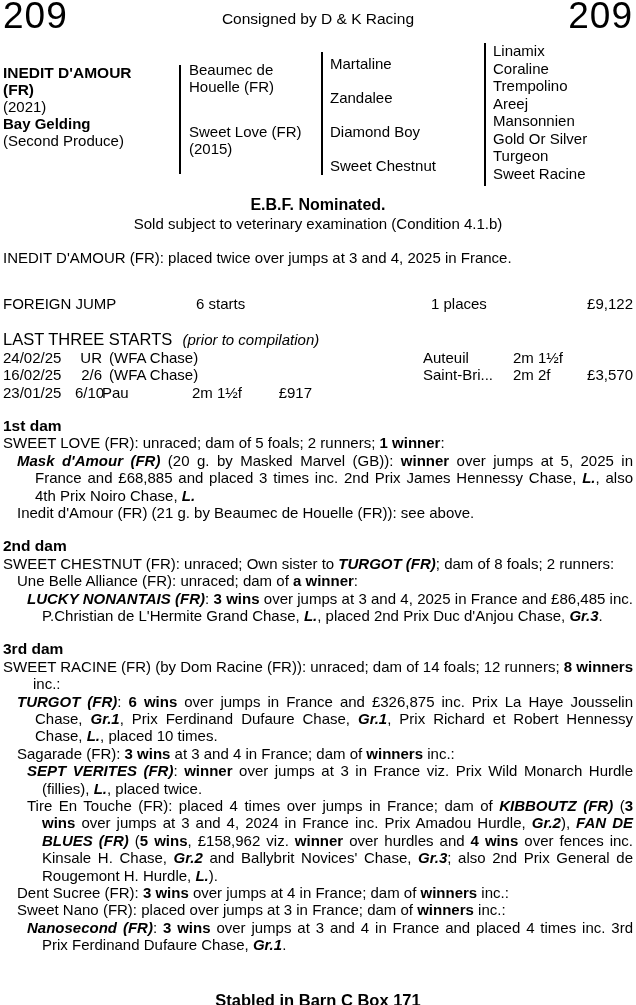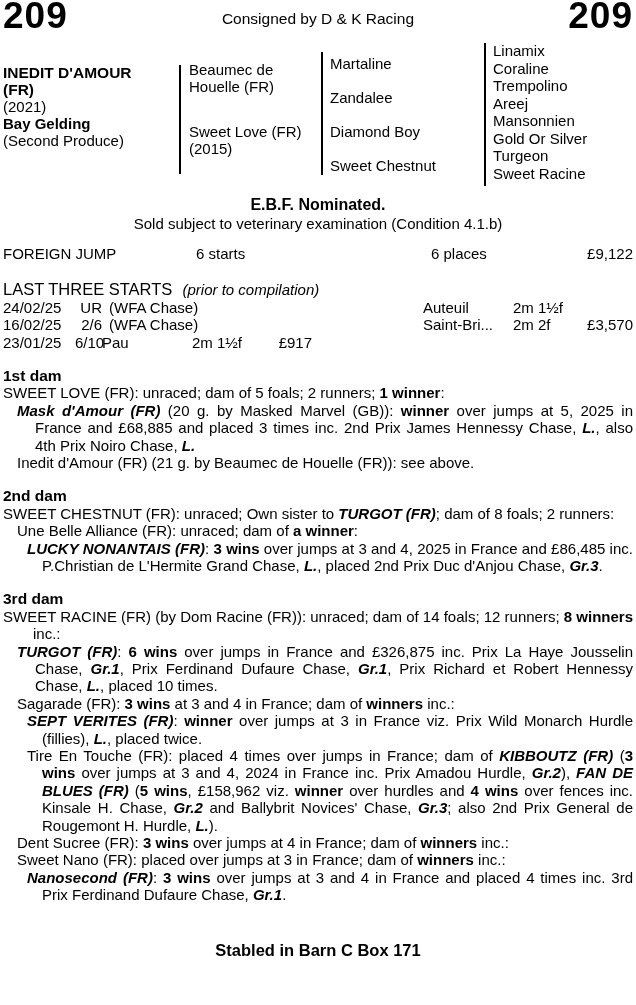"209" .lot-number { font-weight: bold -> normal }
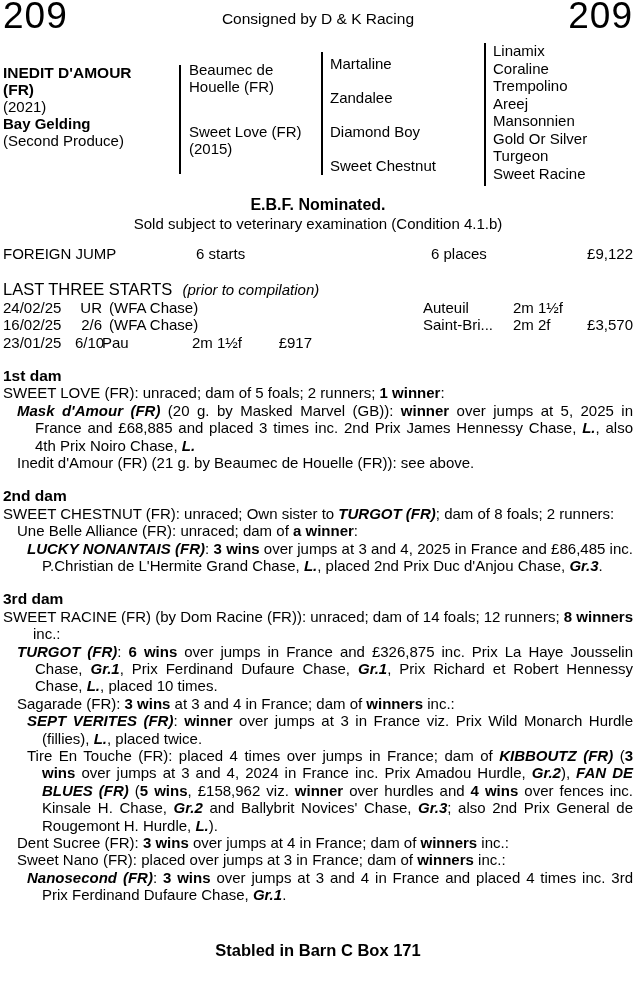"INEDIT D'AMOUR (FR): placed twice" div.summary { html: none -> <div>INEDIT D'AMOUR (FR): placed twice over jumps at 3 and 4, 2025 in France.</div> }
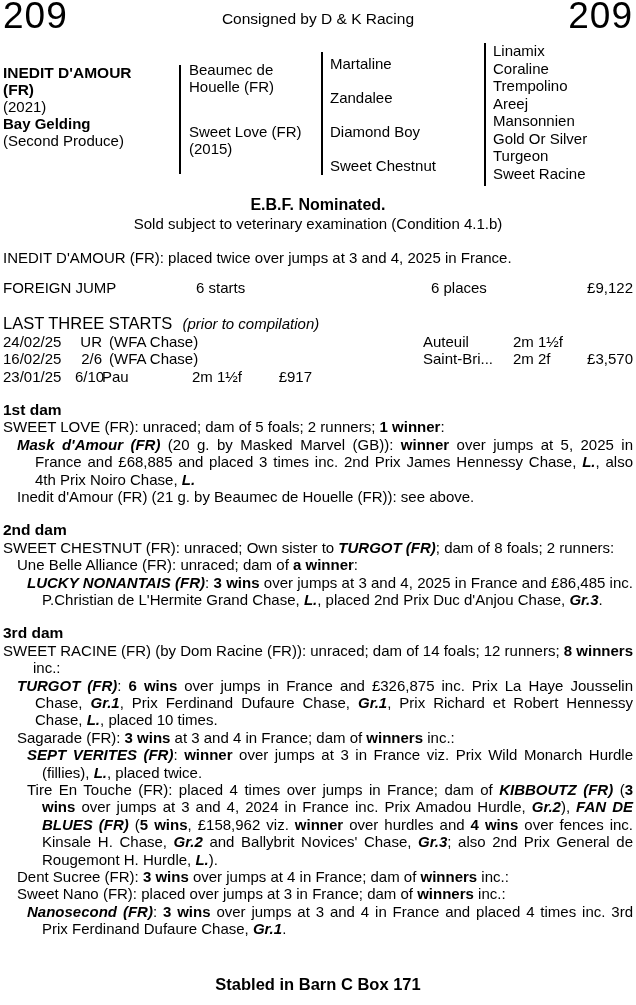"FOREIGN JUMP" .record-row { margin-top: 13px -> 29px }
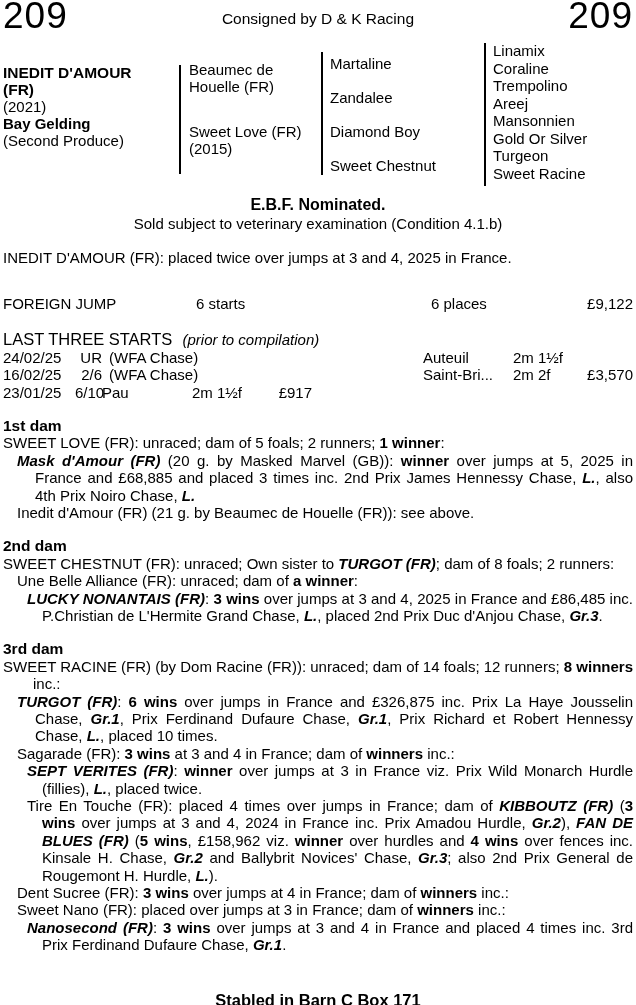"6 places" span.rec-places { text: 6 -> 1 }
